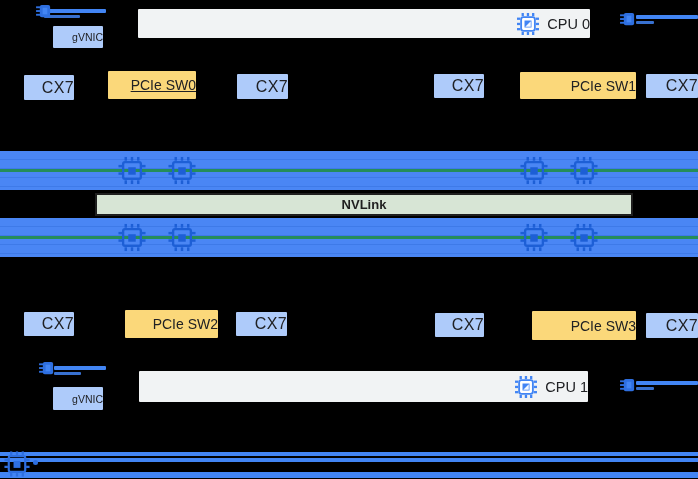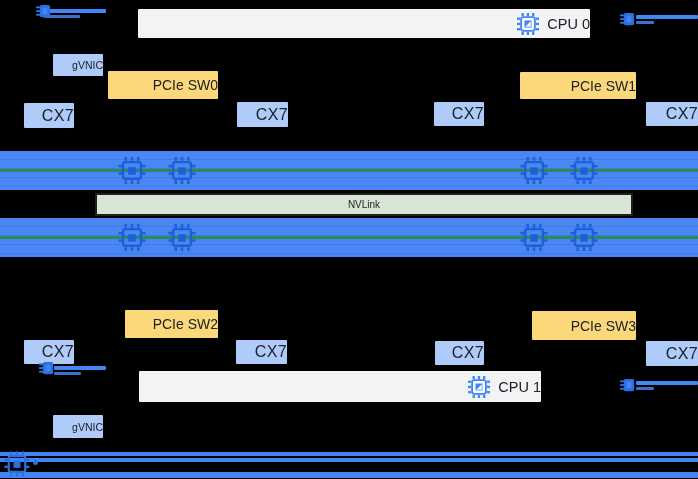"gVNIC" .box-blue { margin-top: 28px -> none }
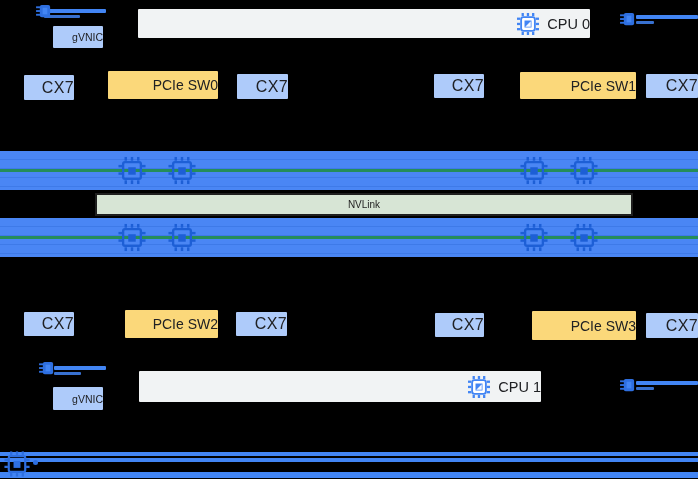"PCIe SW0" div.abs { text-decoration: none -> underline; width: 110px -> 88px }
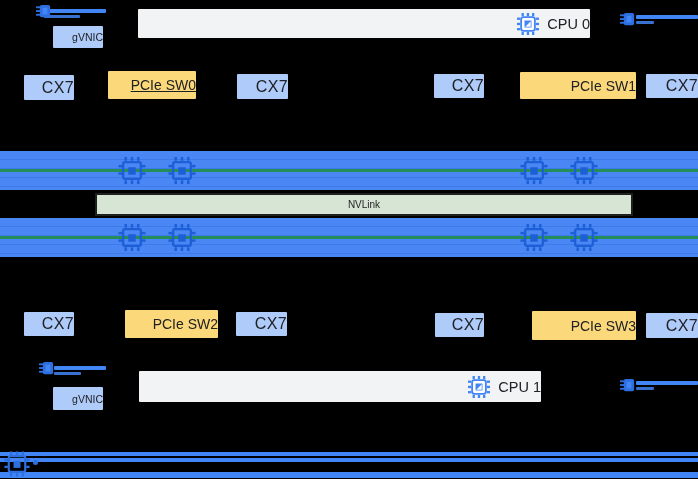"NVLink" .nvlink { font-size: 10px -> 13px; font-weight: none -> bold }
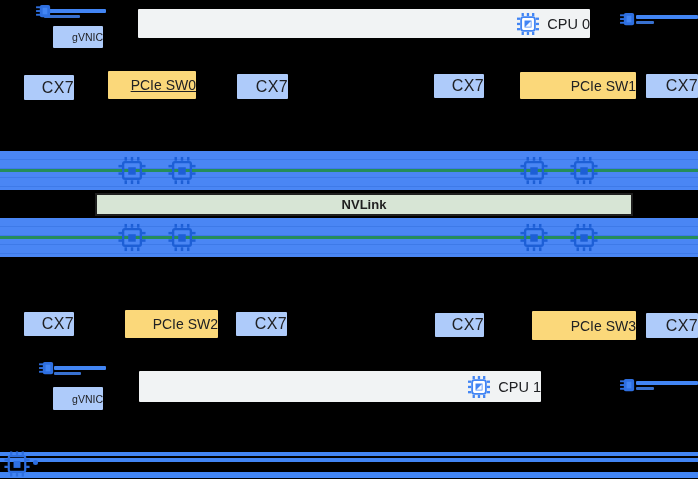"CPU 1" div.abs { width: 402px -> 449px }
